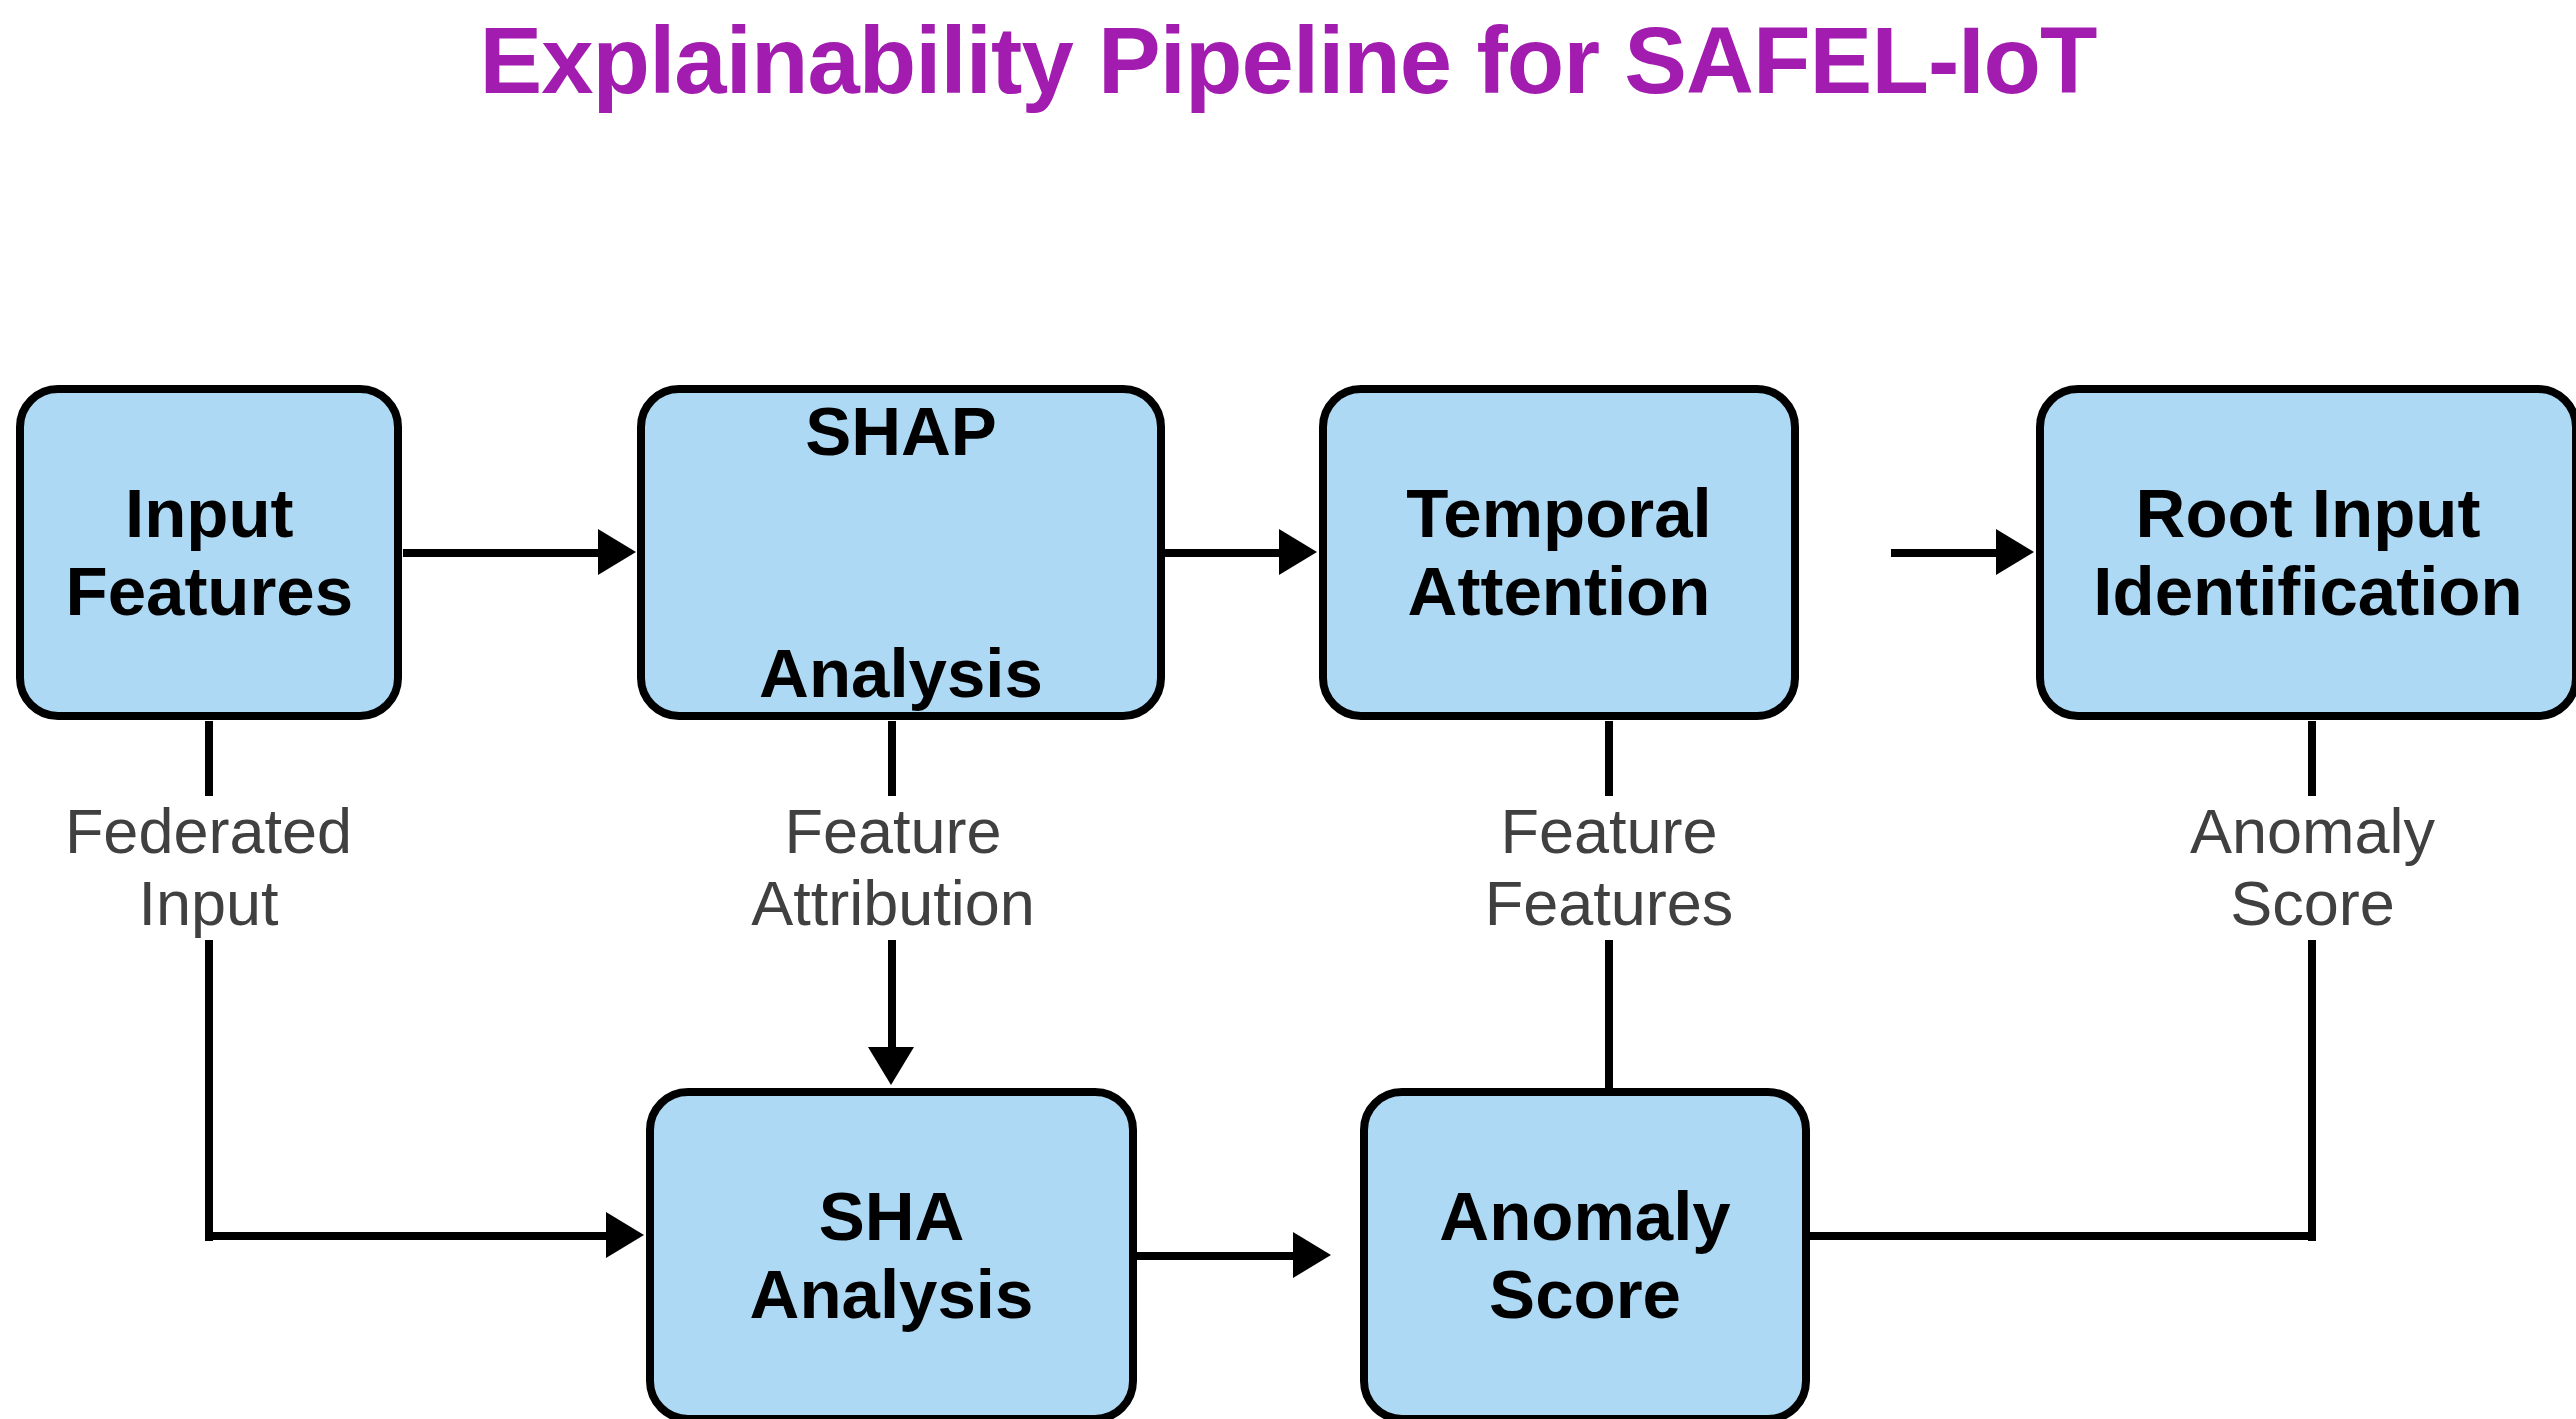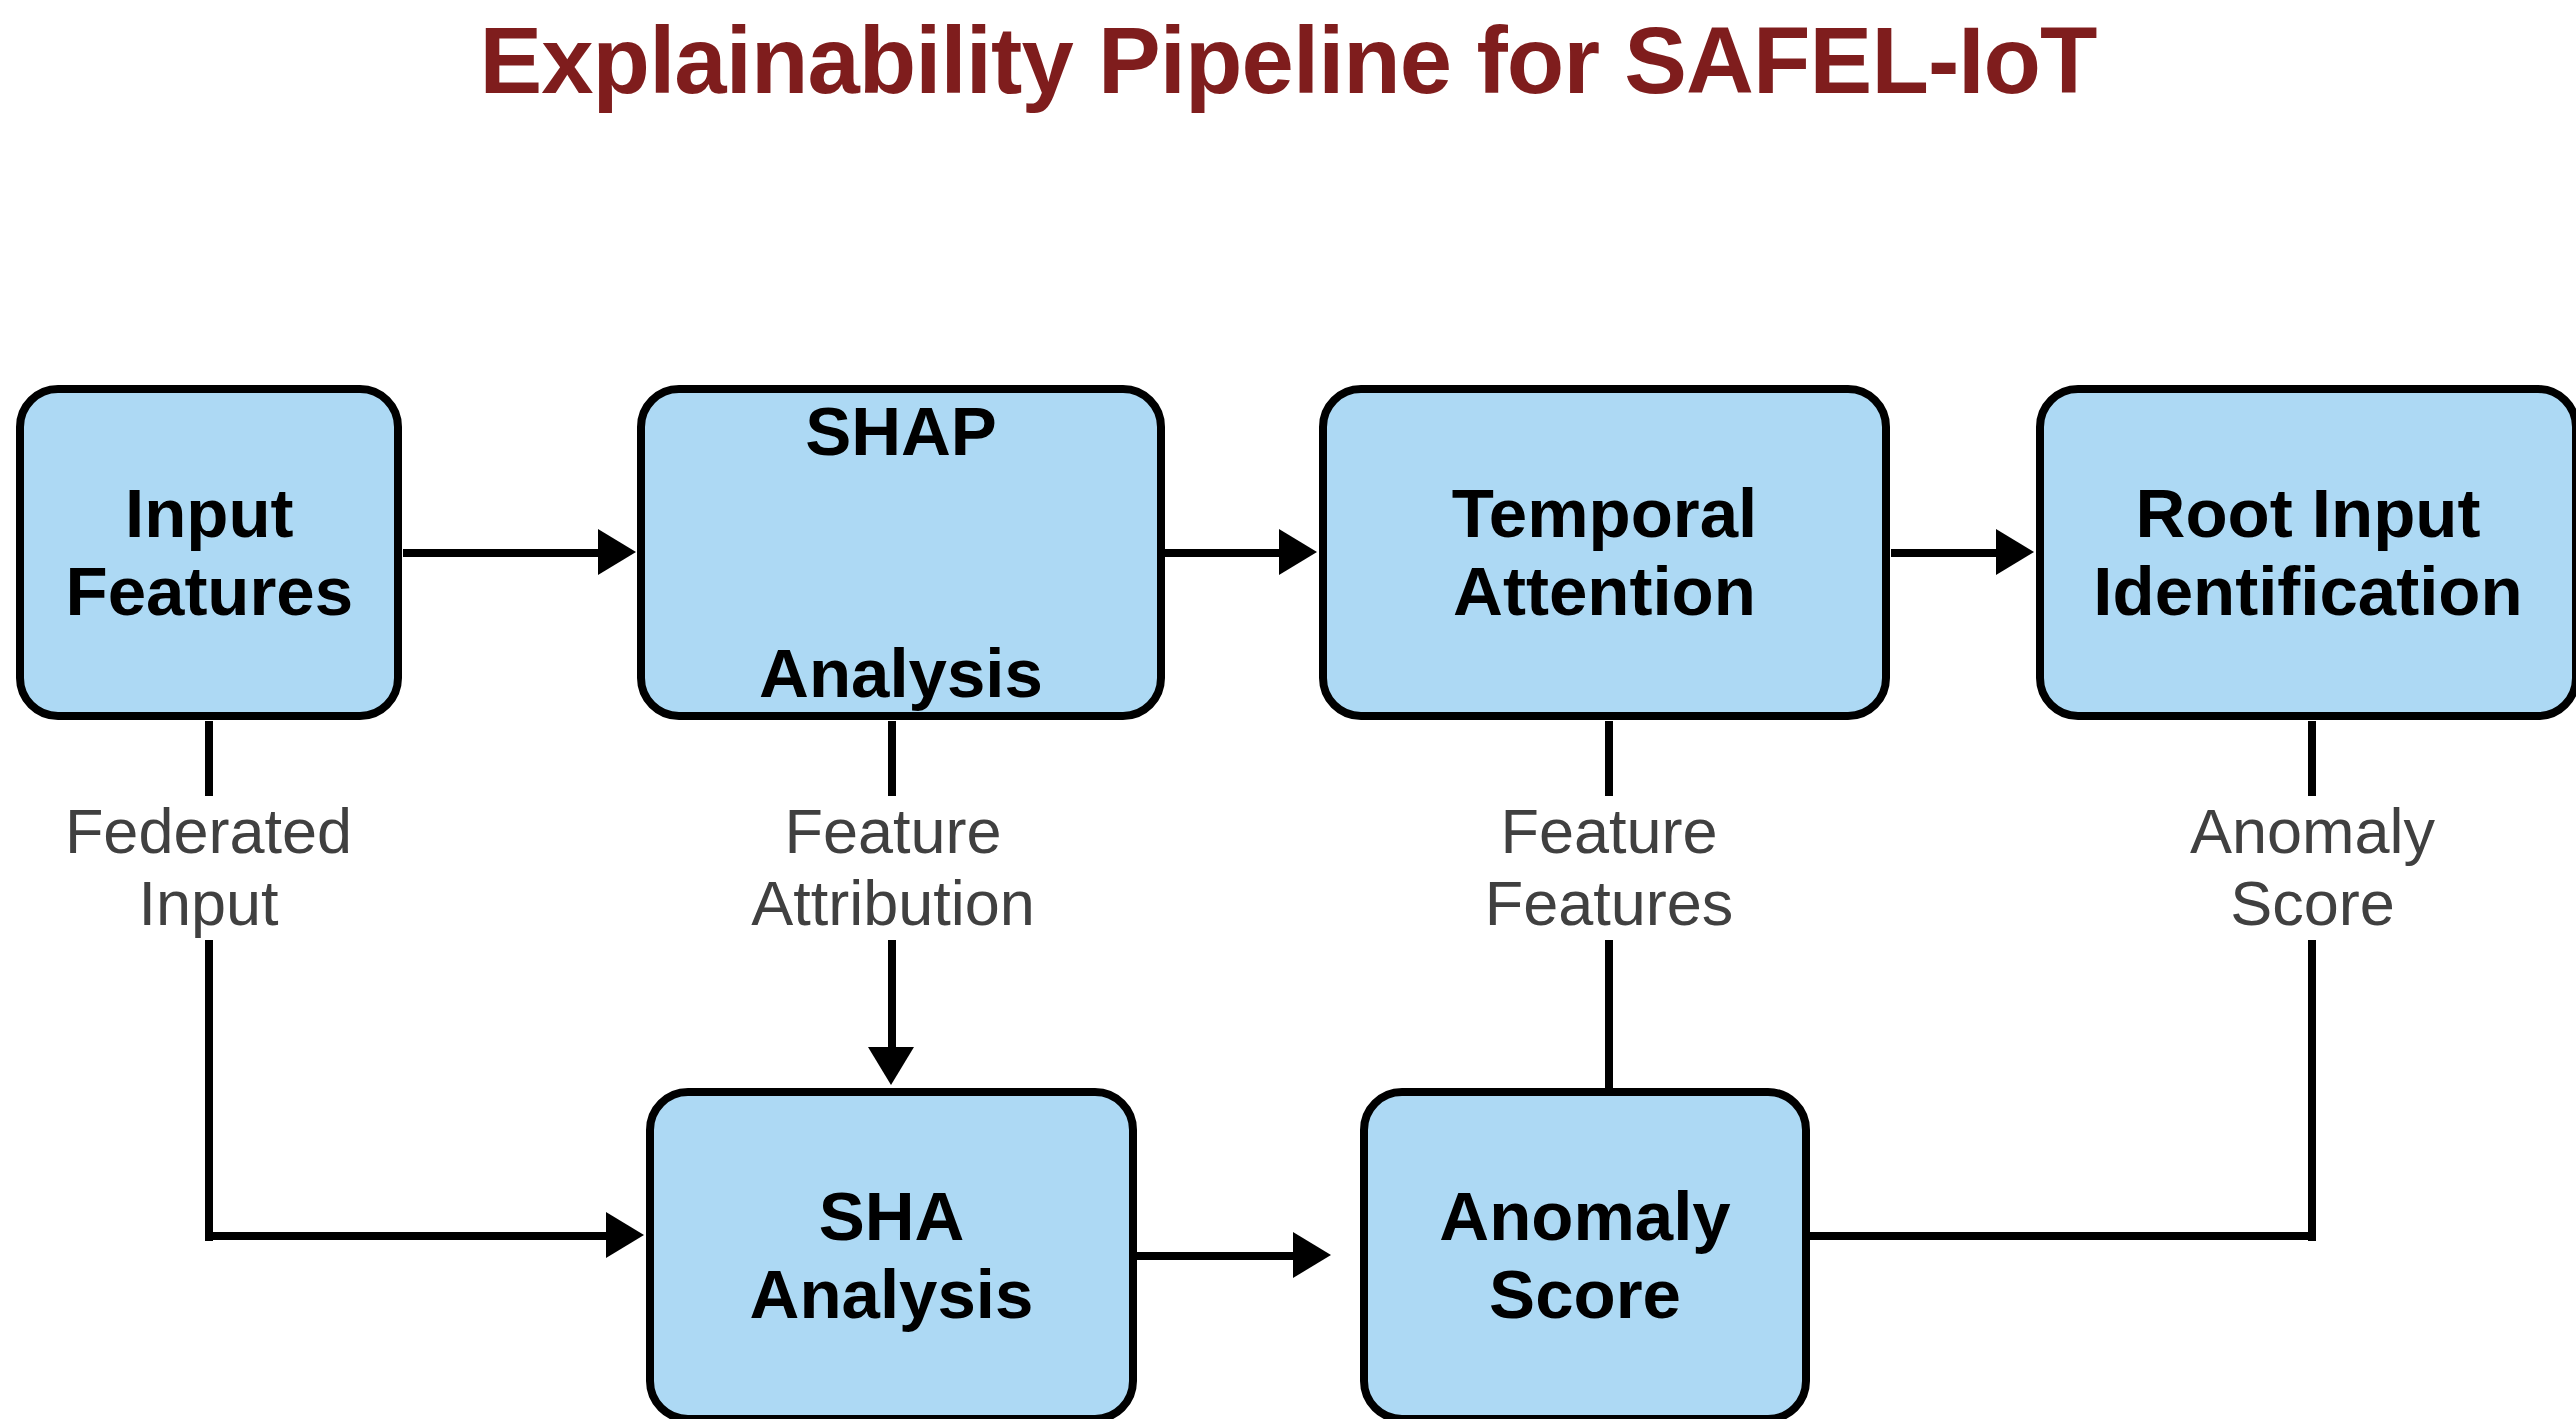"Explainability Pipeline for SAFEL-IoT" #diagram-title { color: #7f1d1d -> #a21caf }
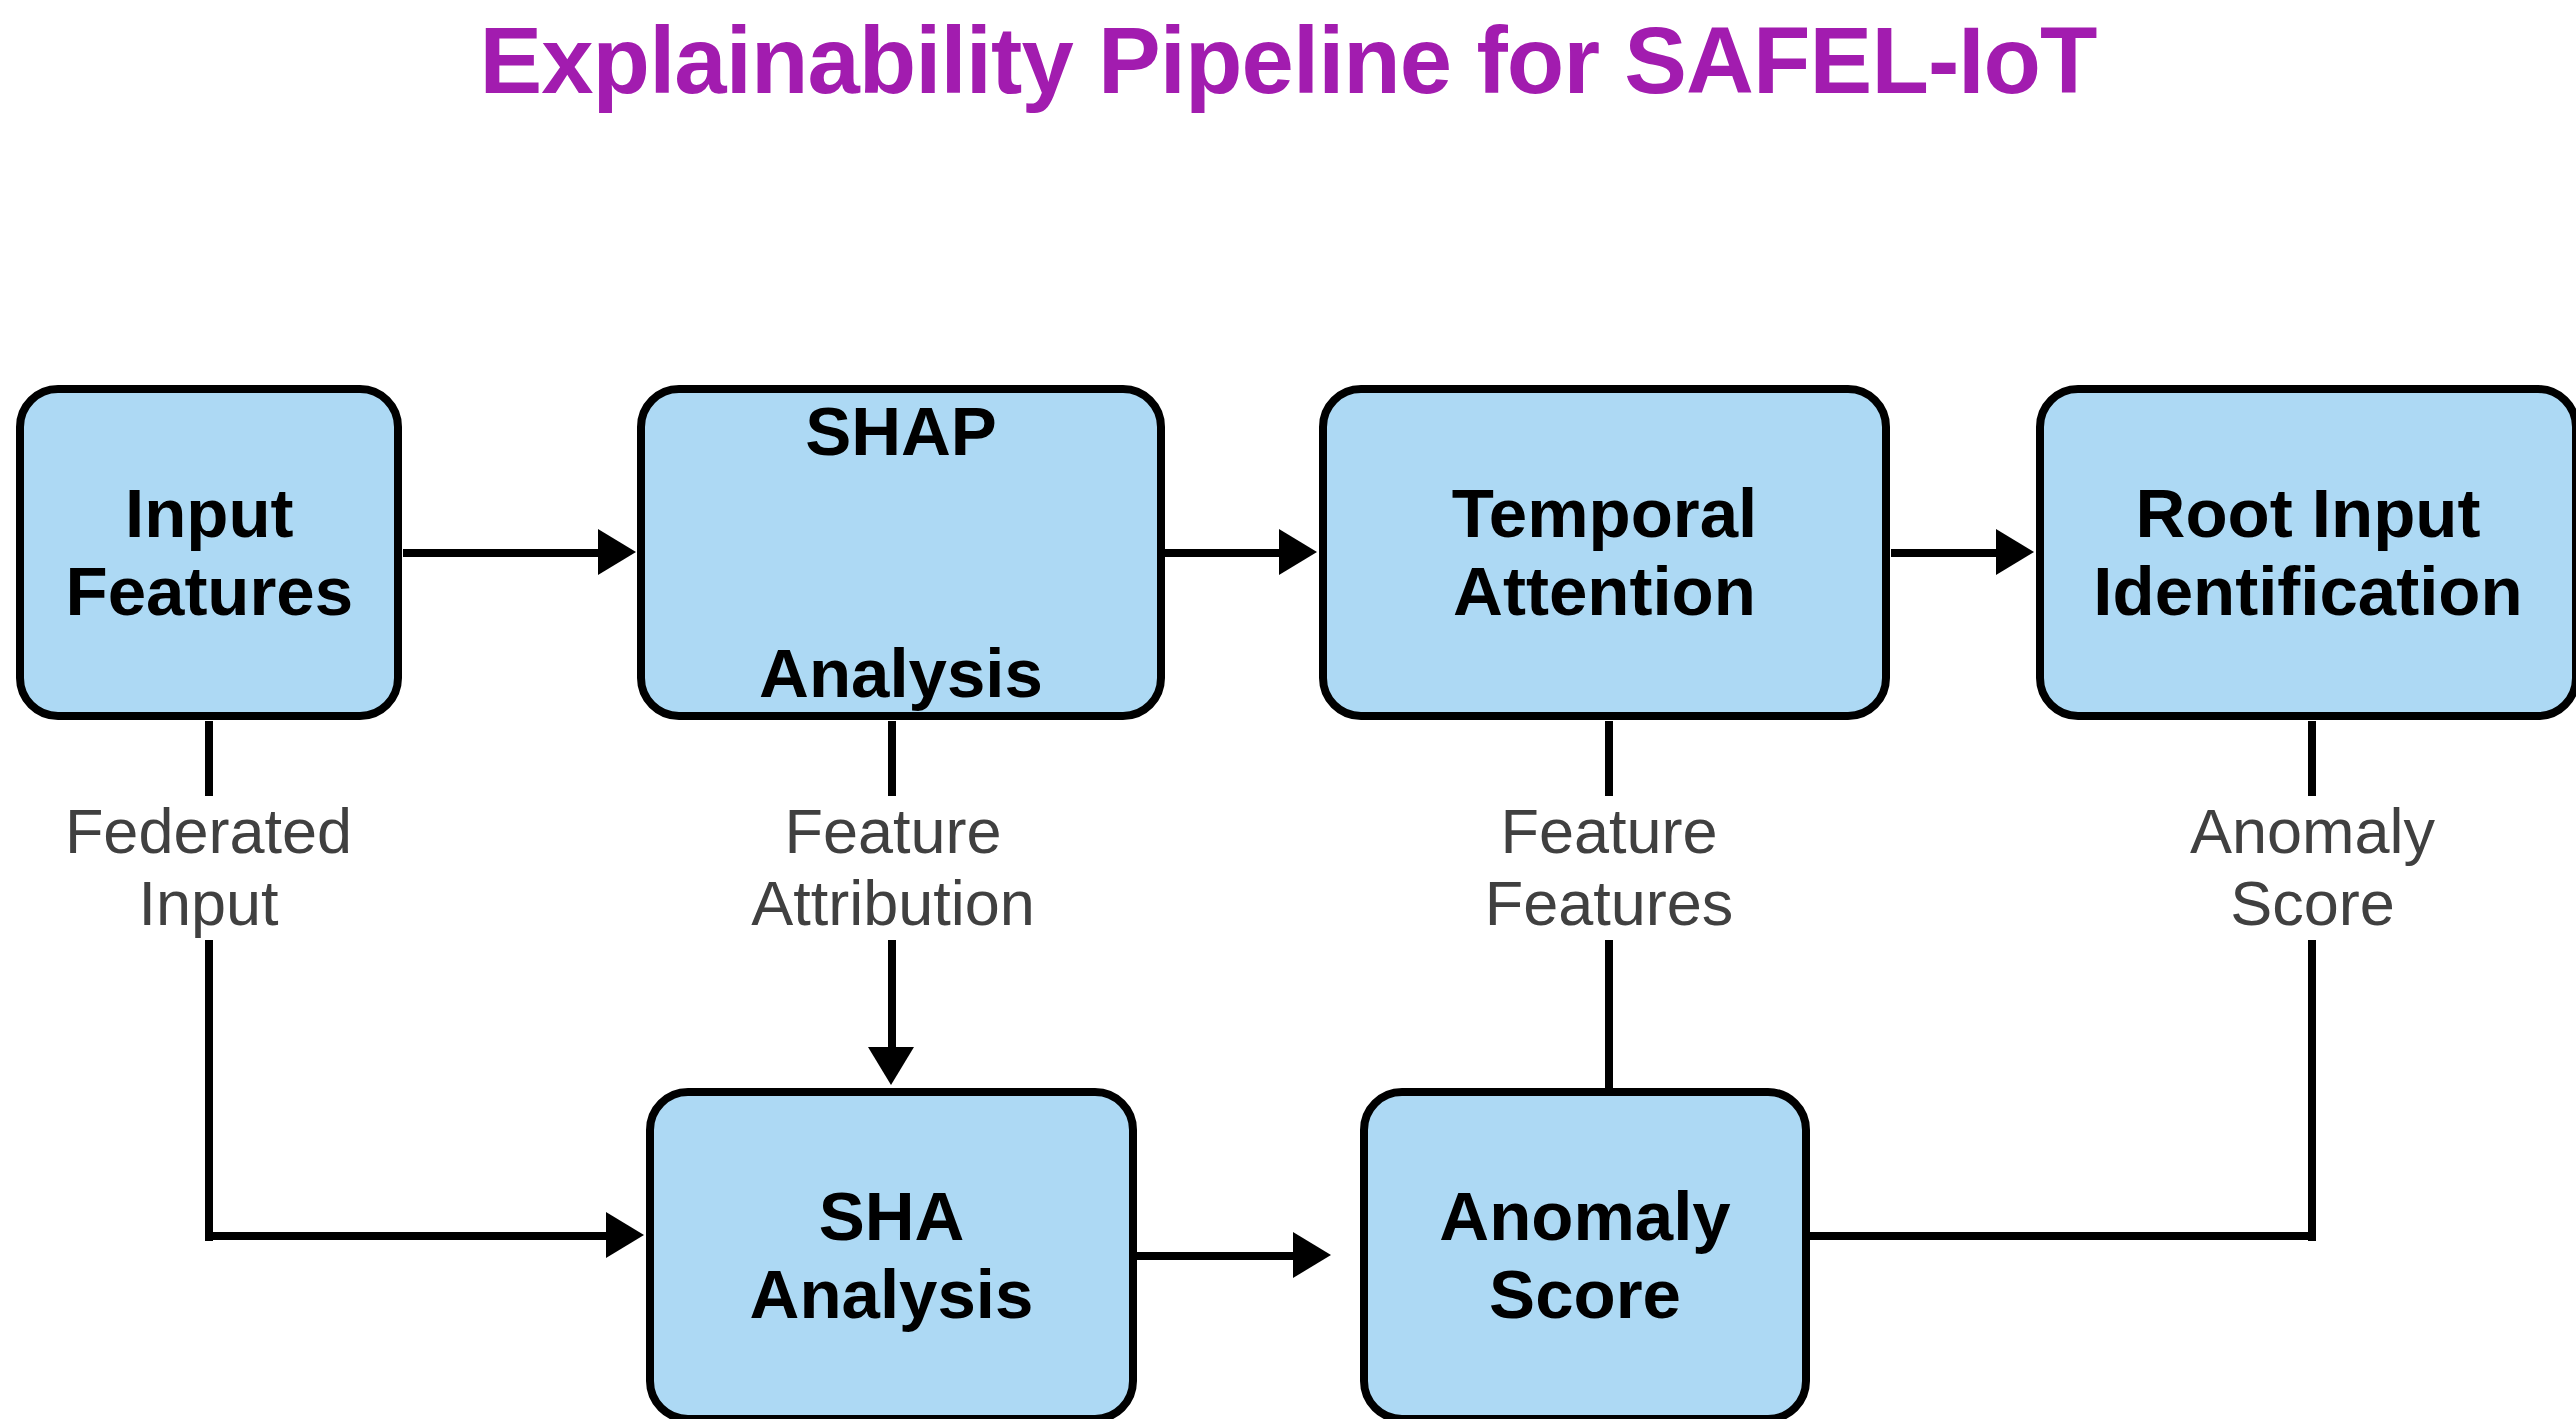"Temporal" div.node { width: 571px -> 480px }
